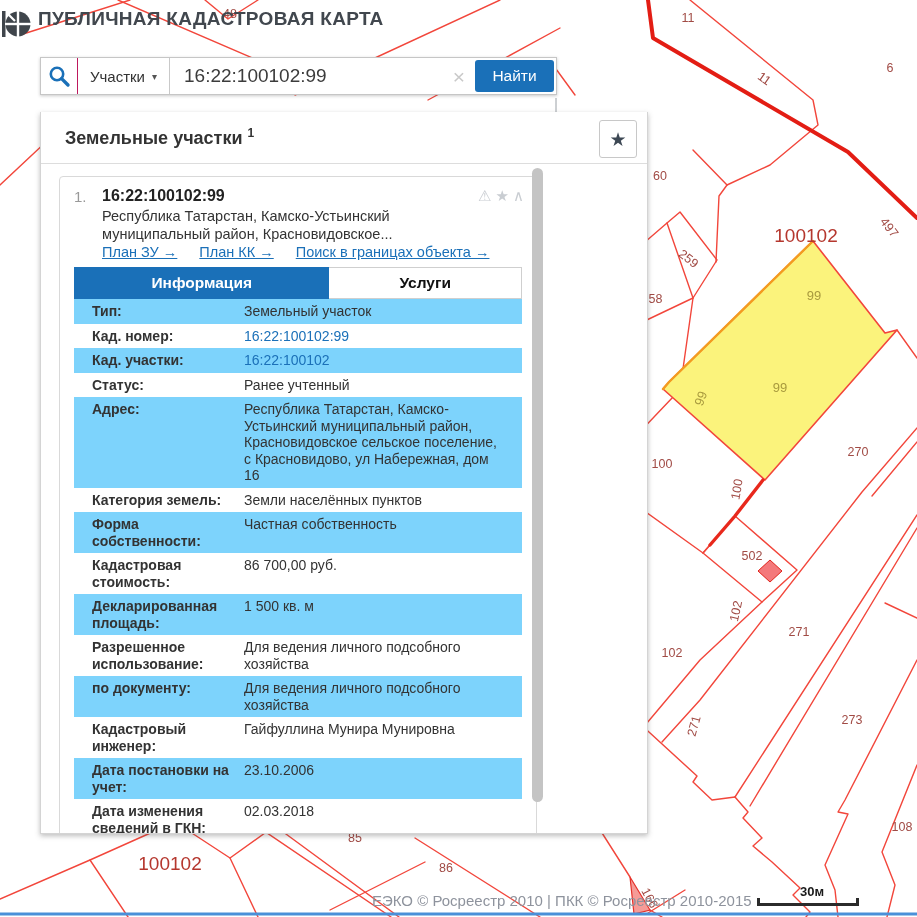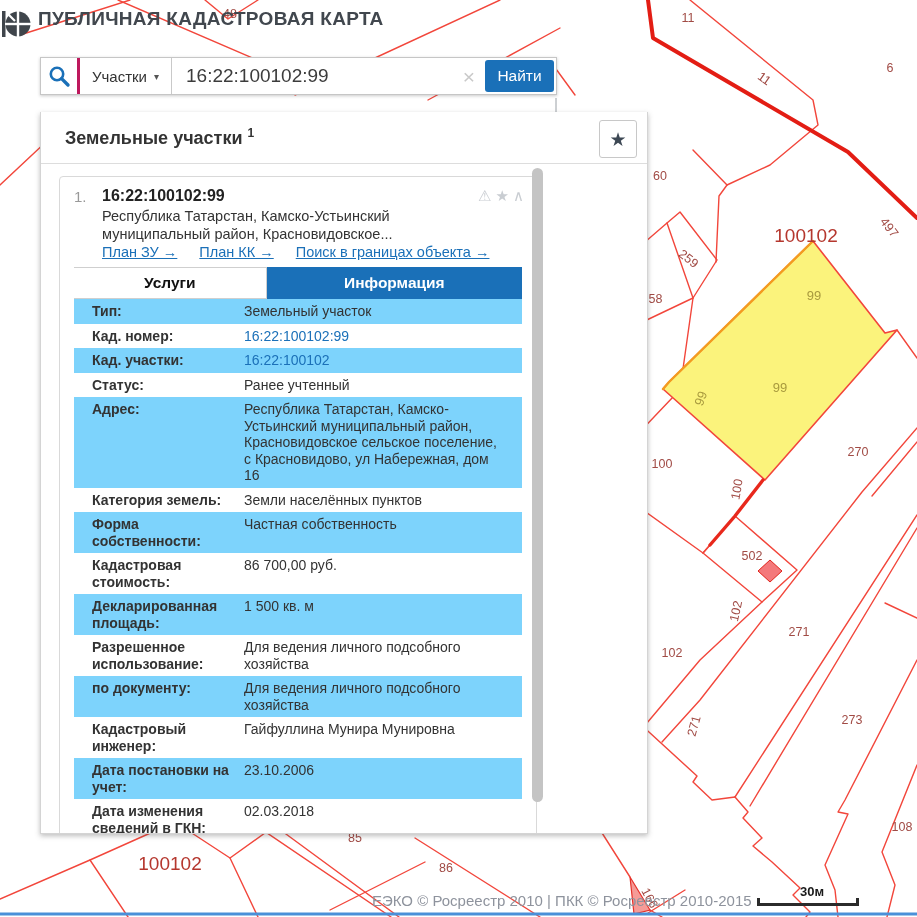"Участки" #search-category { border-left: 3px solid #be185d -> 1px solid #be185d }
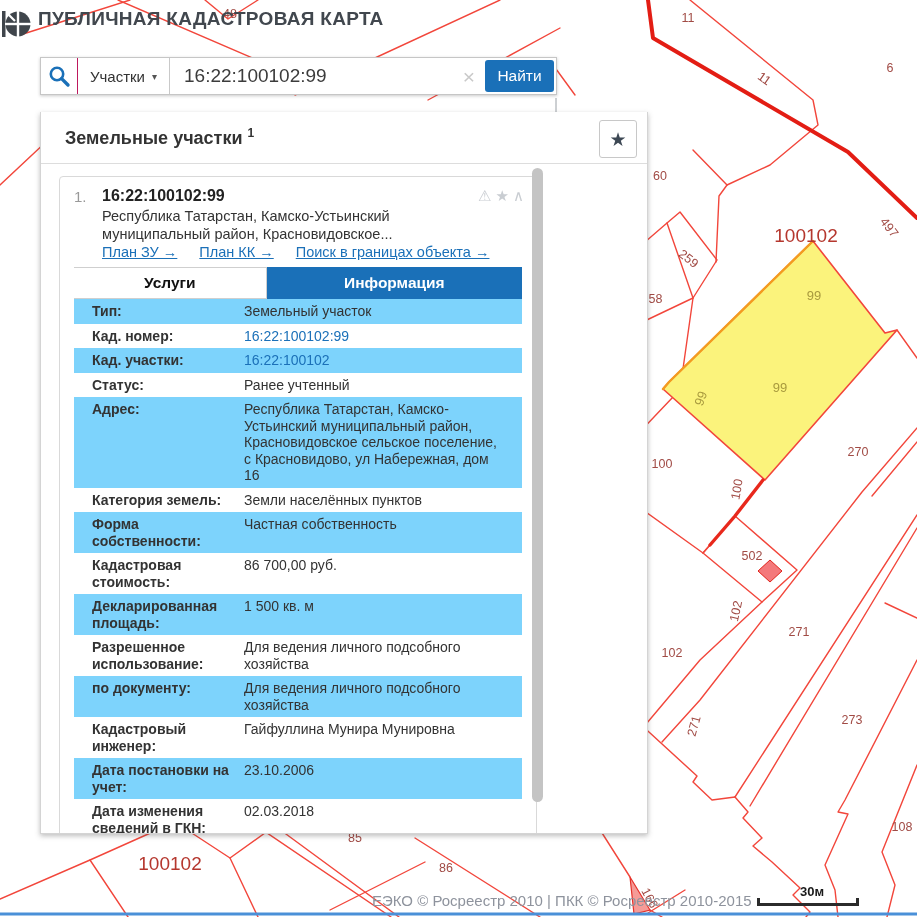"Найти" #search-submit { width: 69px -> 79px }
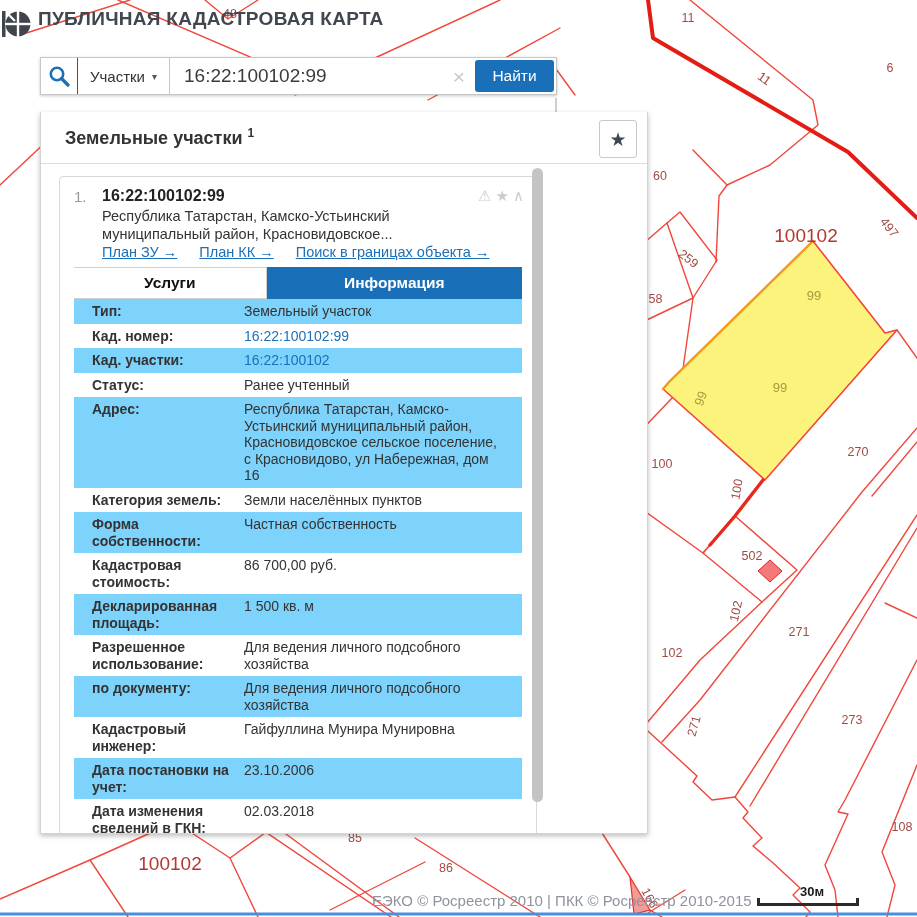"Услуги" div.tab { order: before "Информация" -> after "Информация" }
